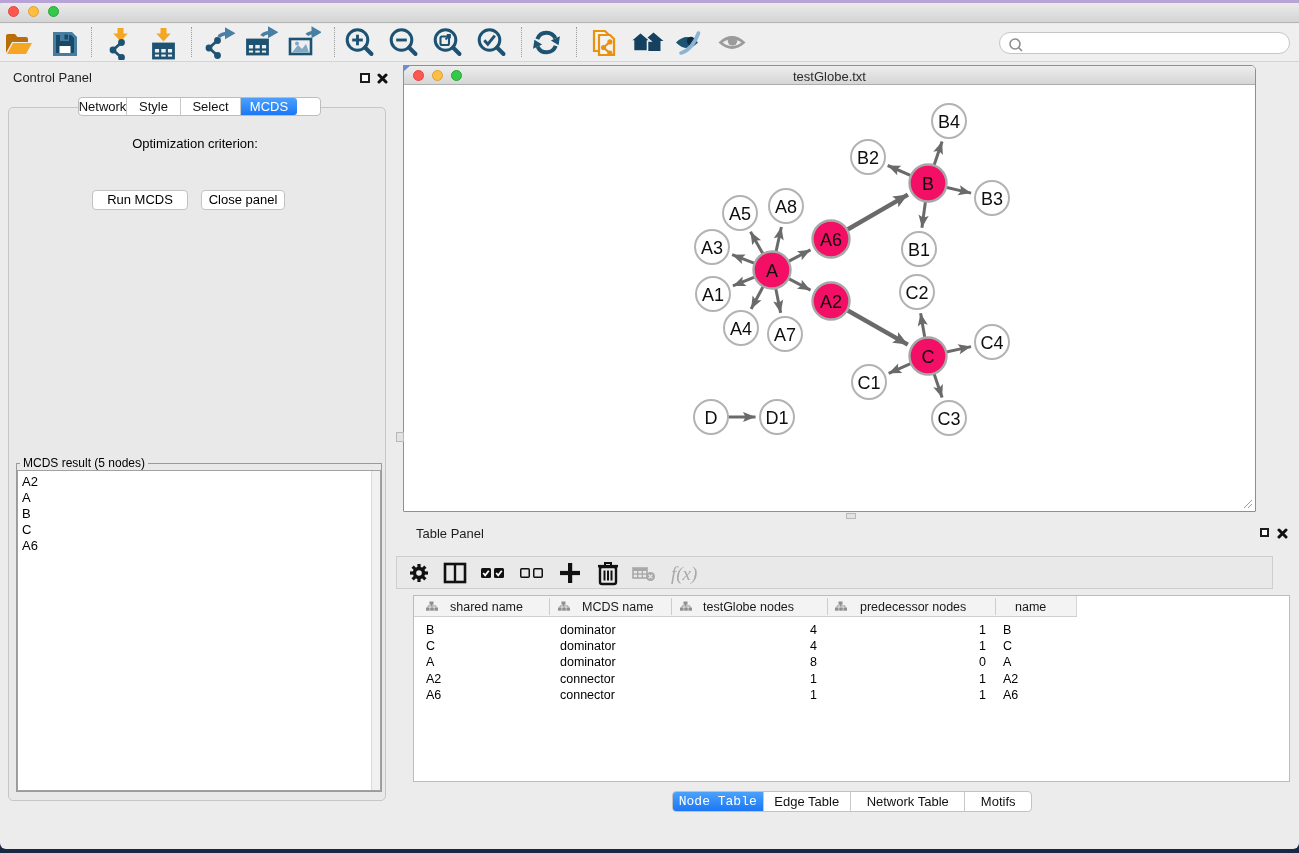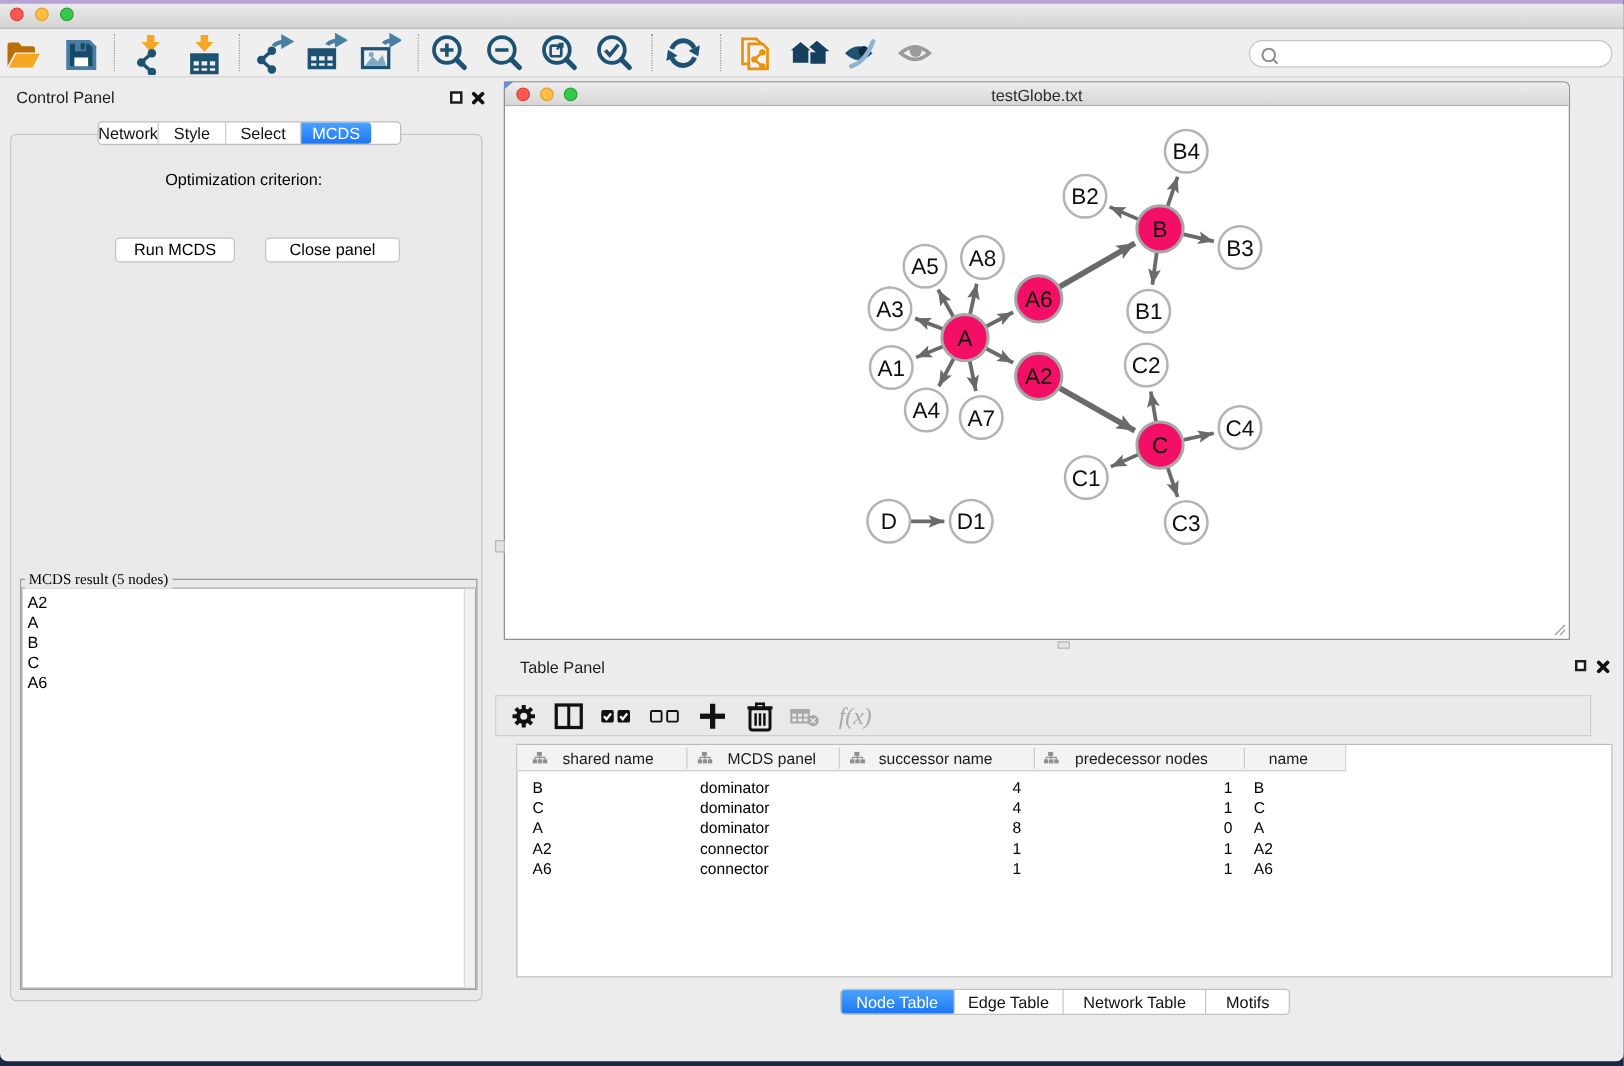"Close panel" #btn-close { left: 212px -> 201px; width: 108px -> 84px }
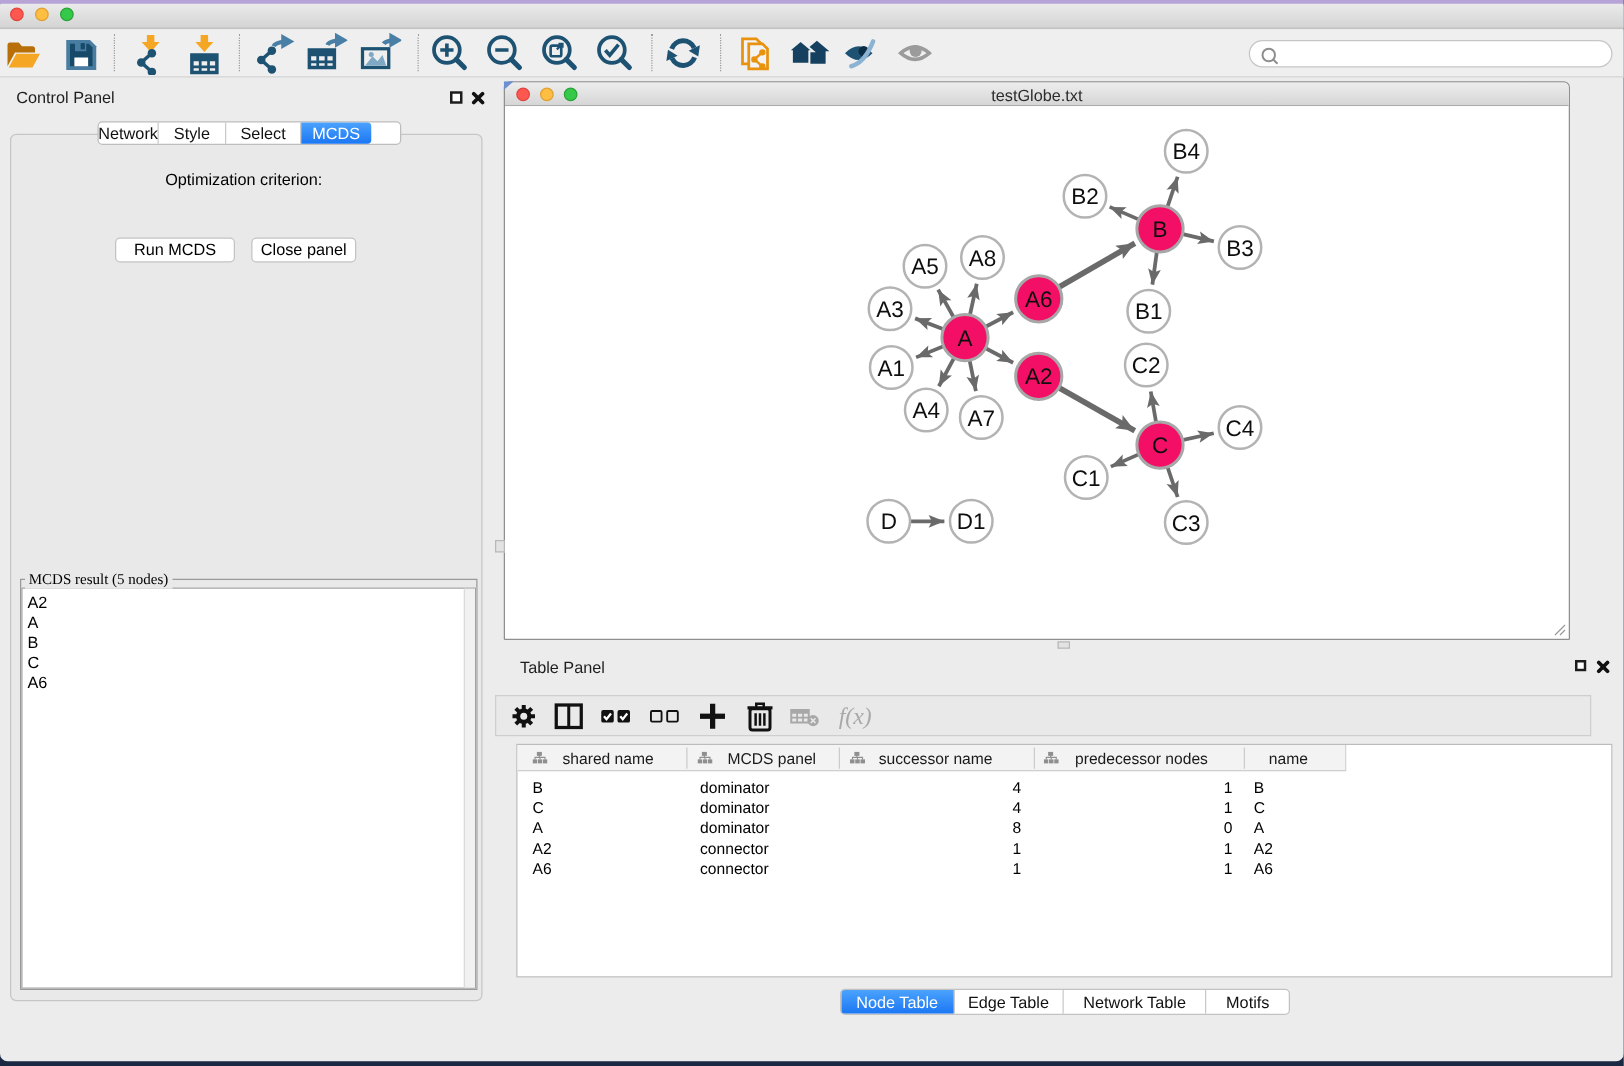"MCDS result (5 nodes)" #grp-label { font-family: Liberation Serif, serif -> none }
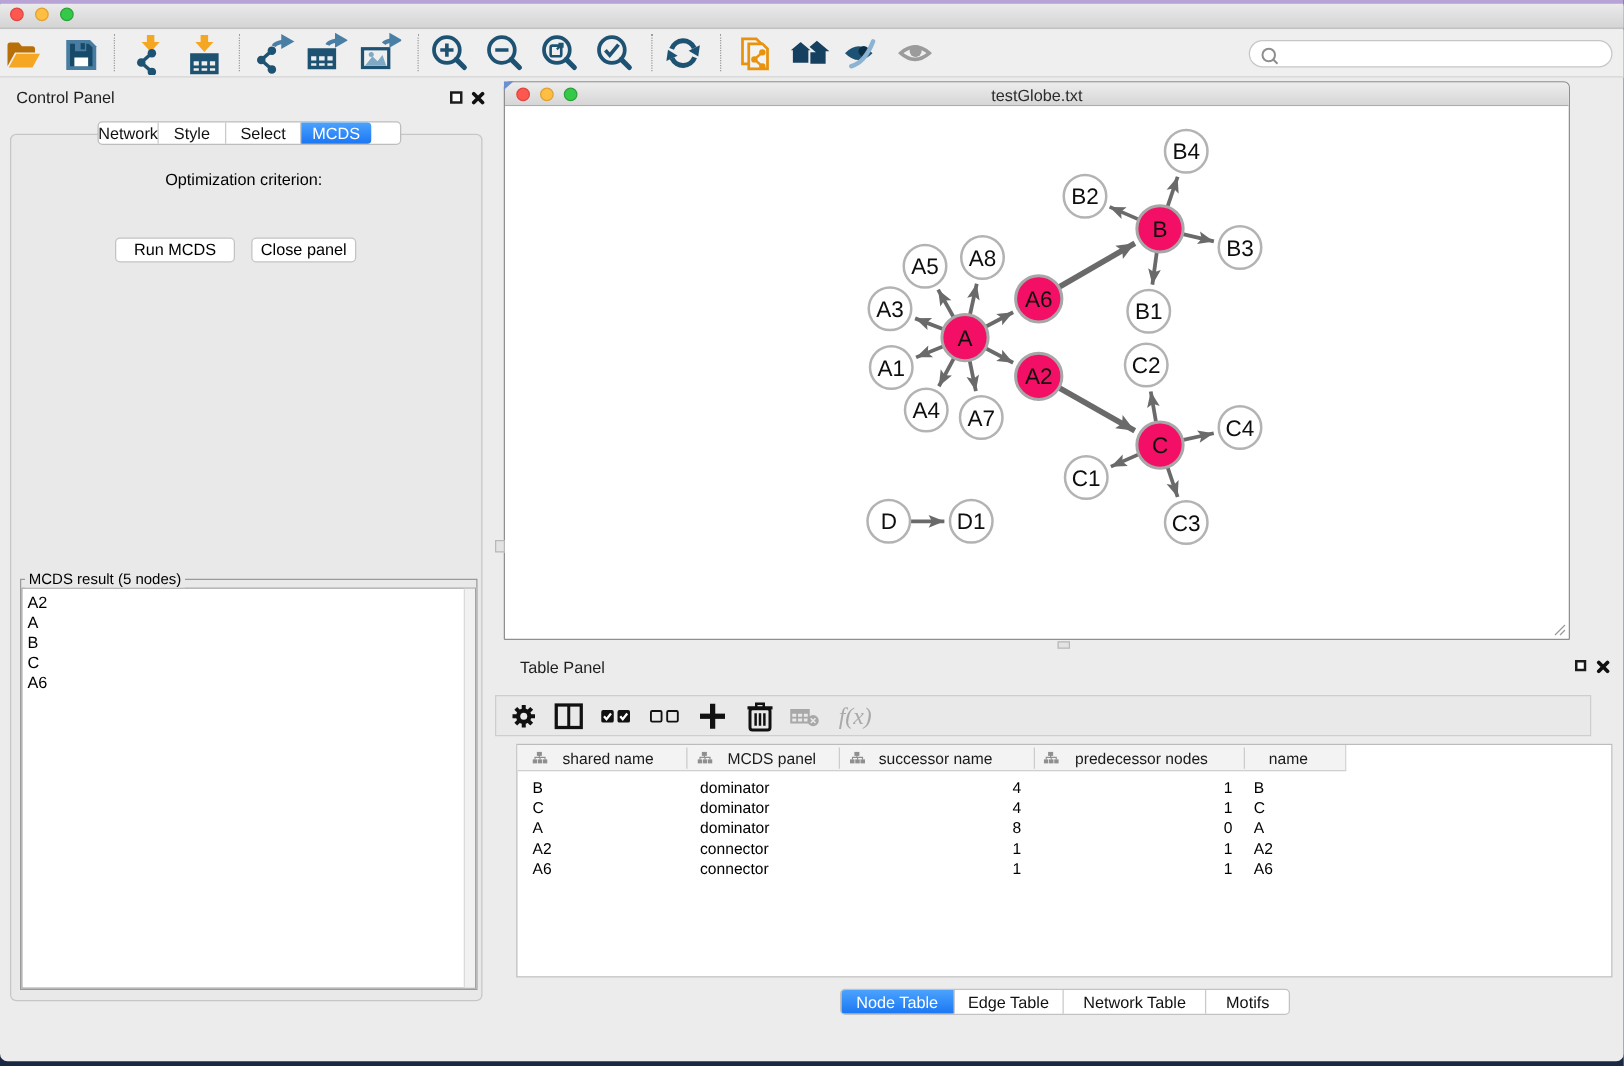"MCDS panel" div { text: panel -> name }
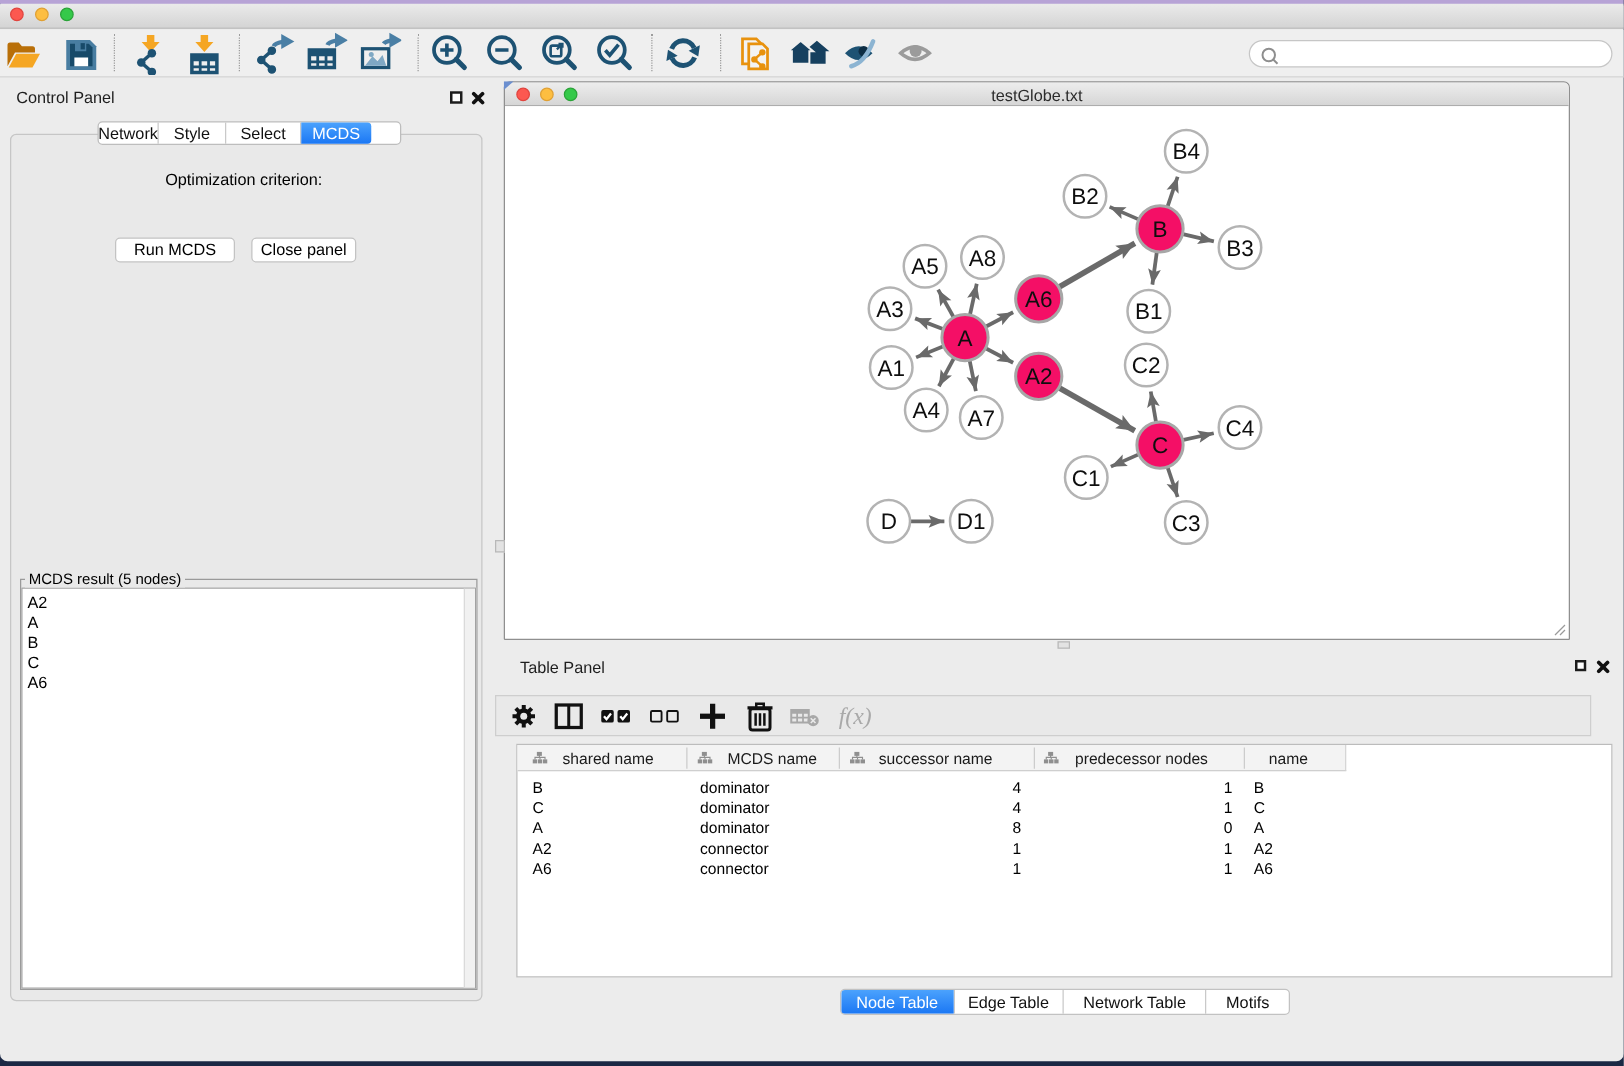"successor name" div { text: successor name -> testGlobe nodes }
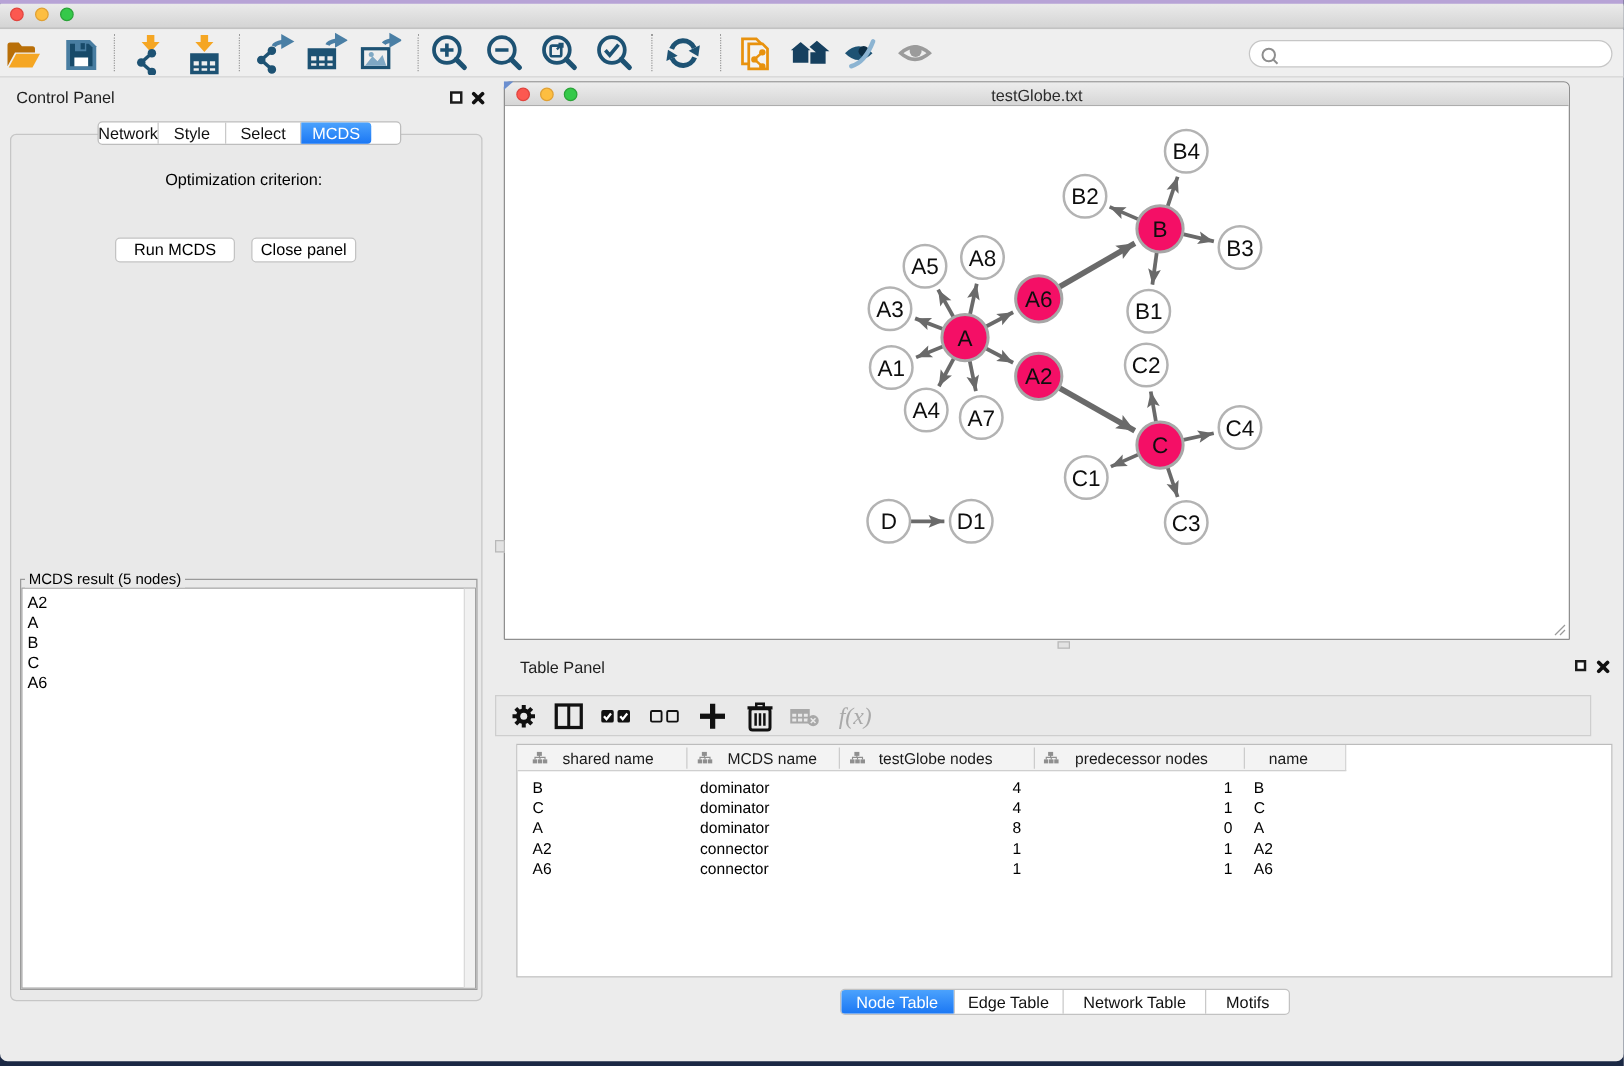"Node Table" #bt-tabs .tab:first-child { font-family: none -> Liberation Mono, monospace }
